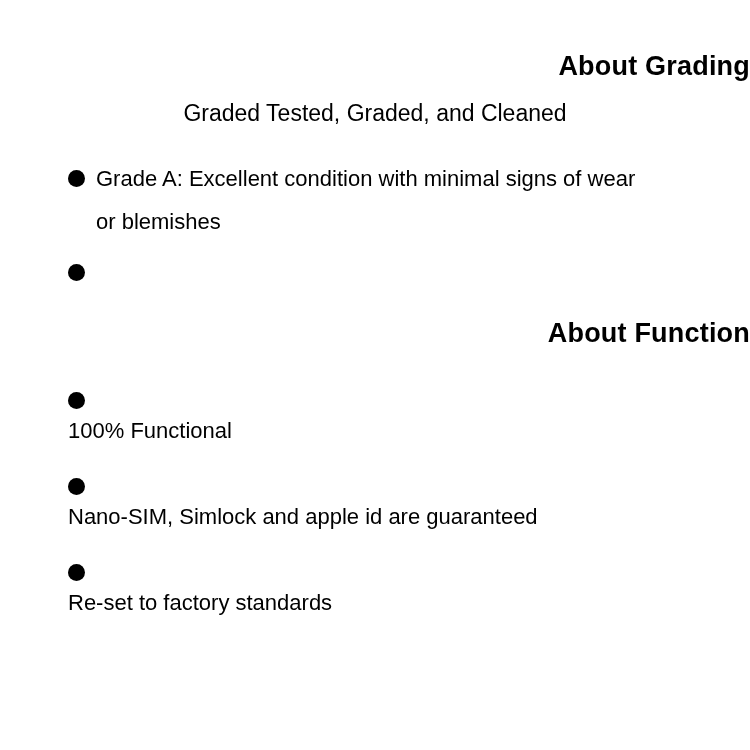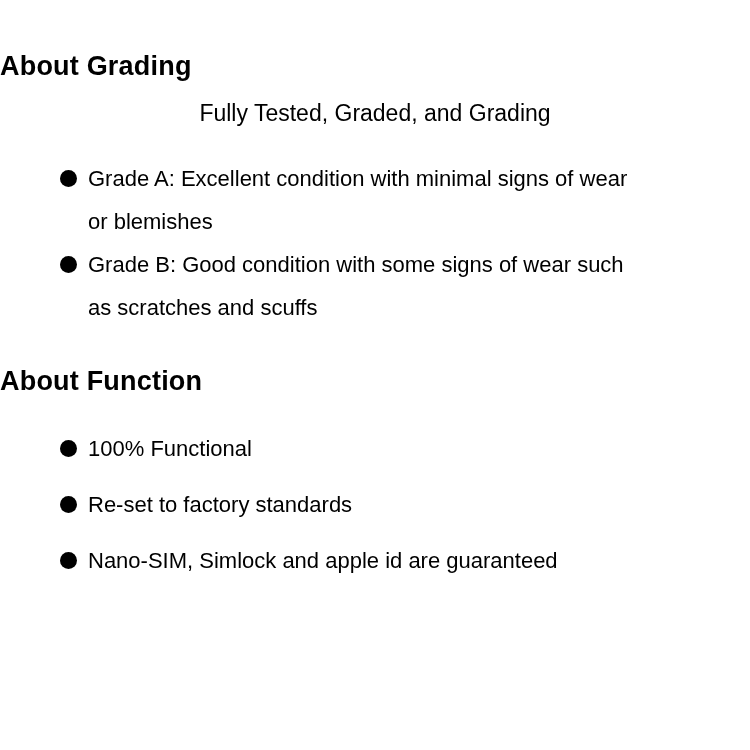"About Grading" .section-title { text-align: left -> right }
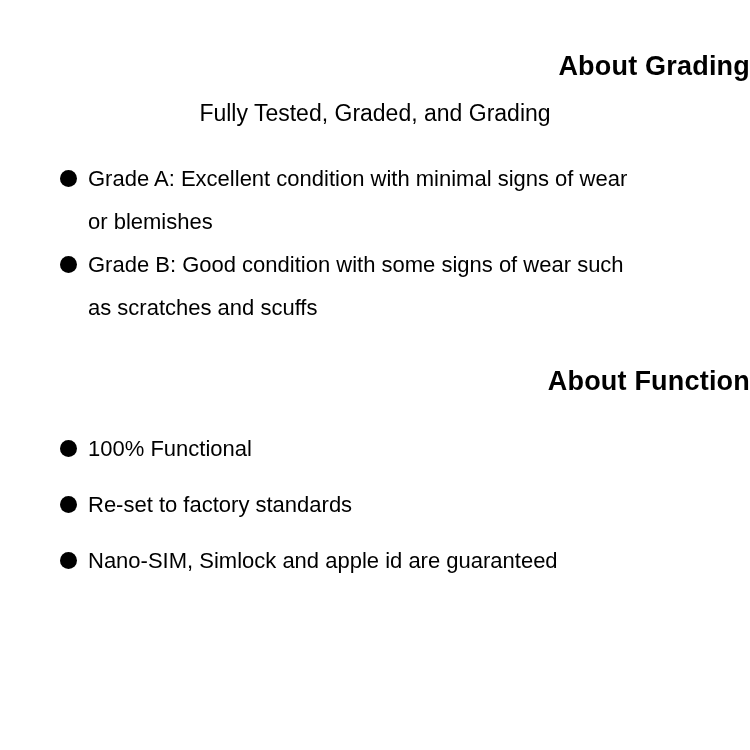"Fully Tested, Graded, and Grading" p.subtitle { text: Fully Tested, Graded, and Grading -> Graded Tested, Graded, and Cleaned }
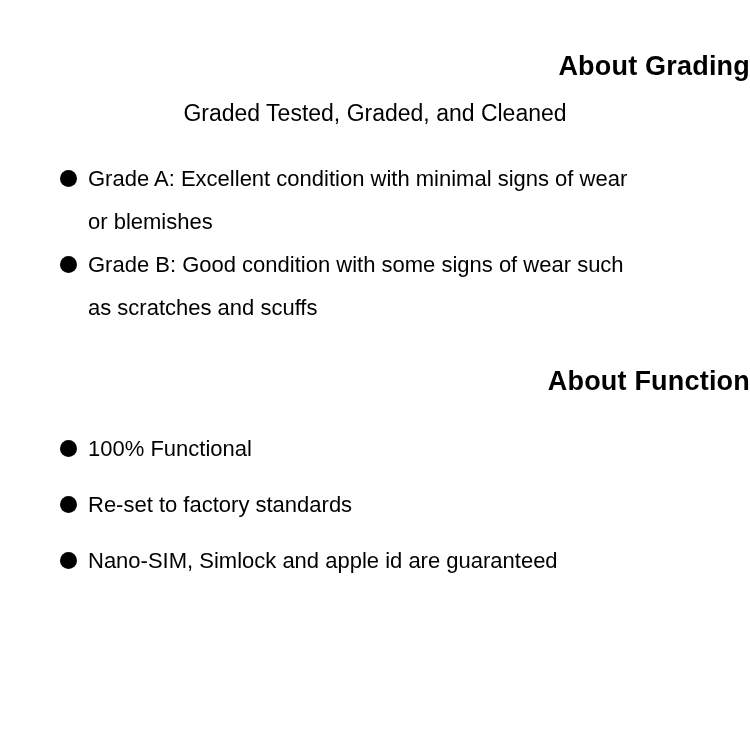"Grade A: Excellent condition with" ul.bullet-list li { margin: 0 -> 8px }
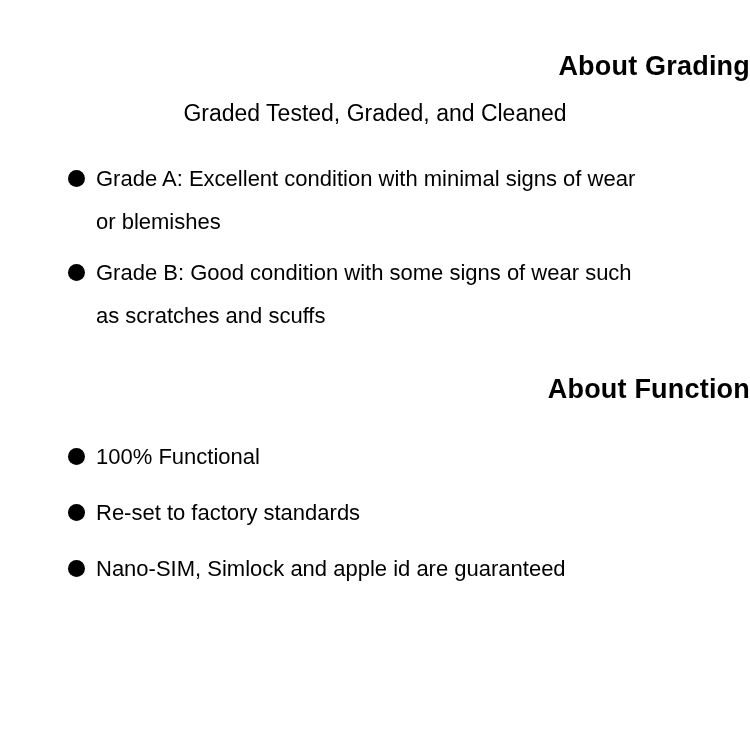"Grade B: Good condition with" span.item-text { html: <span>Grade B: Good condition with some signs of wear such as scratches and scuffs</span> -> none }
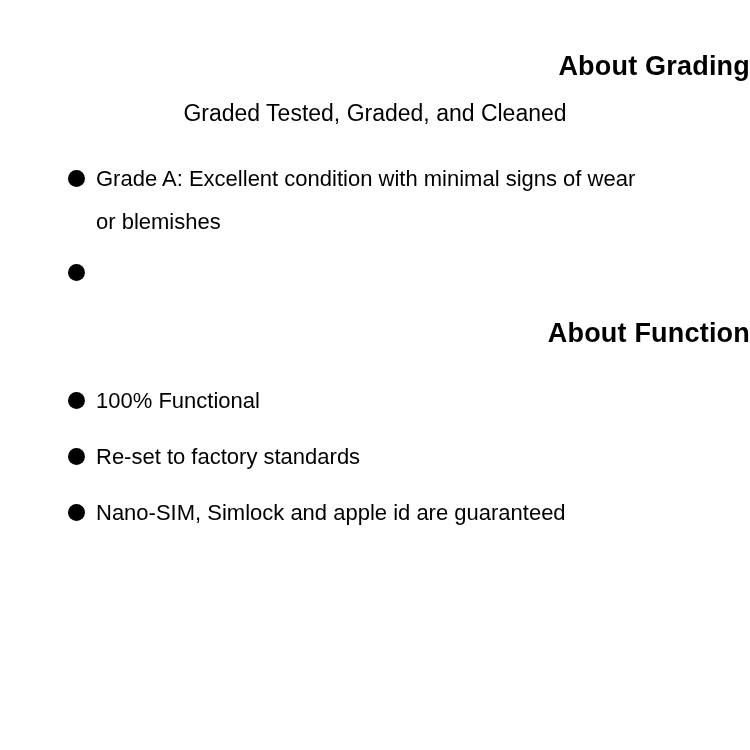"100% Functional" ul.function-list li { flex-direction: none -> column }
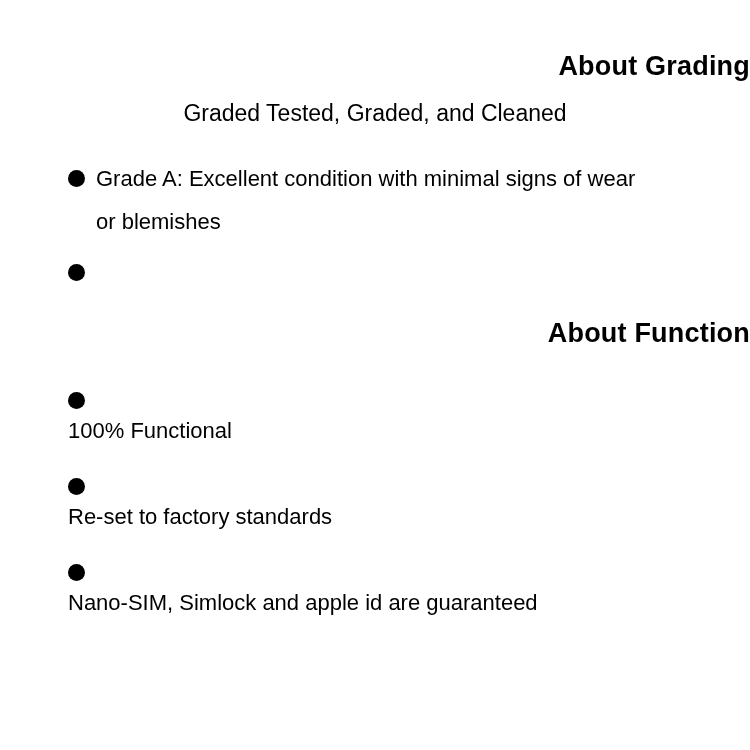"Re-set to factory standards" li { order: before "Nano-SIM, Simlock and apple id" -> after "Nano-SIM, Simlock and apple id" }
